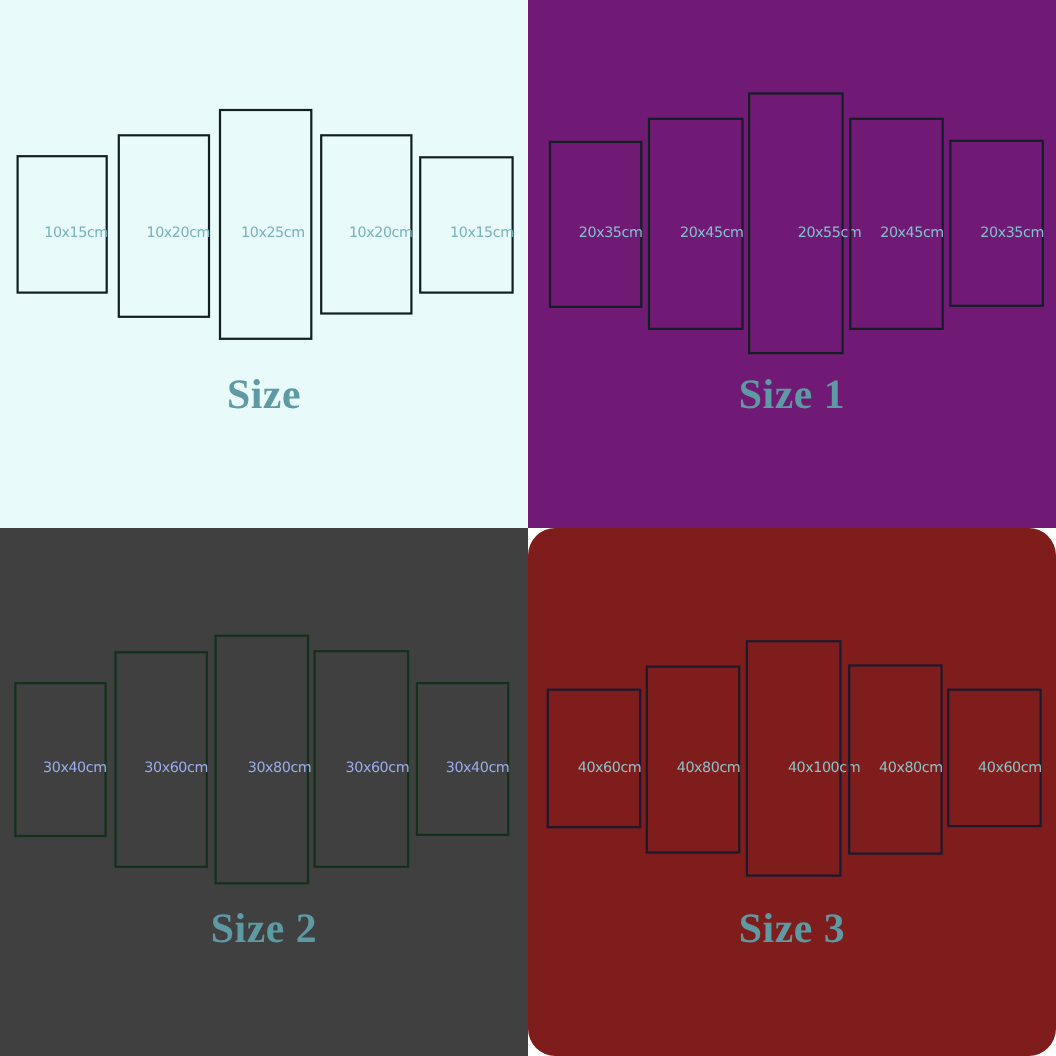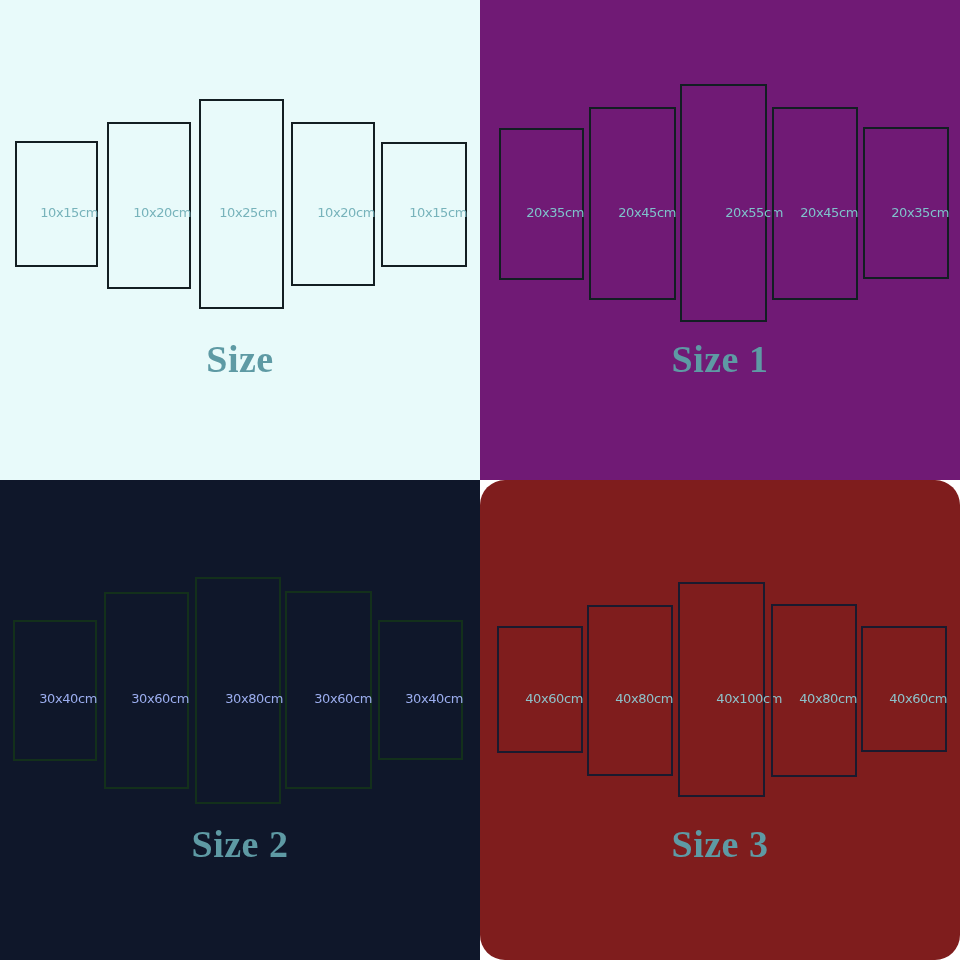"30x40cm" div.panel { background: #0f172a -> #404040 }
